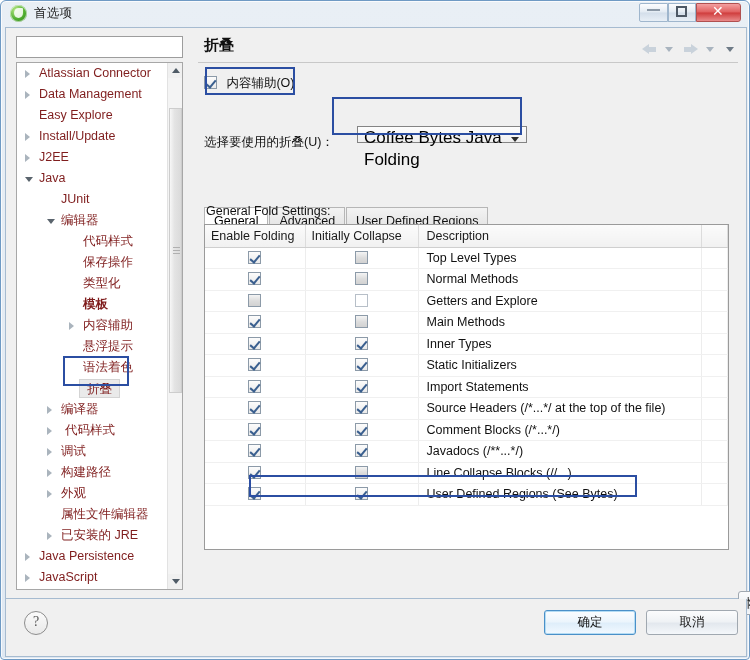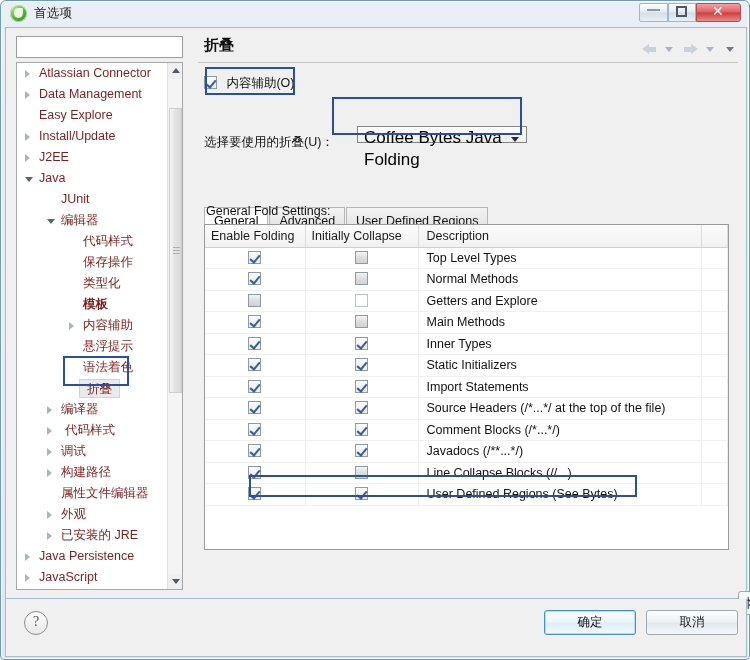"属性文件编辑器" div.tree-item { order: before "外观" -> after "外观" }
